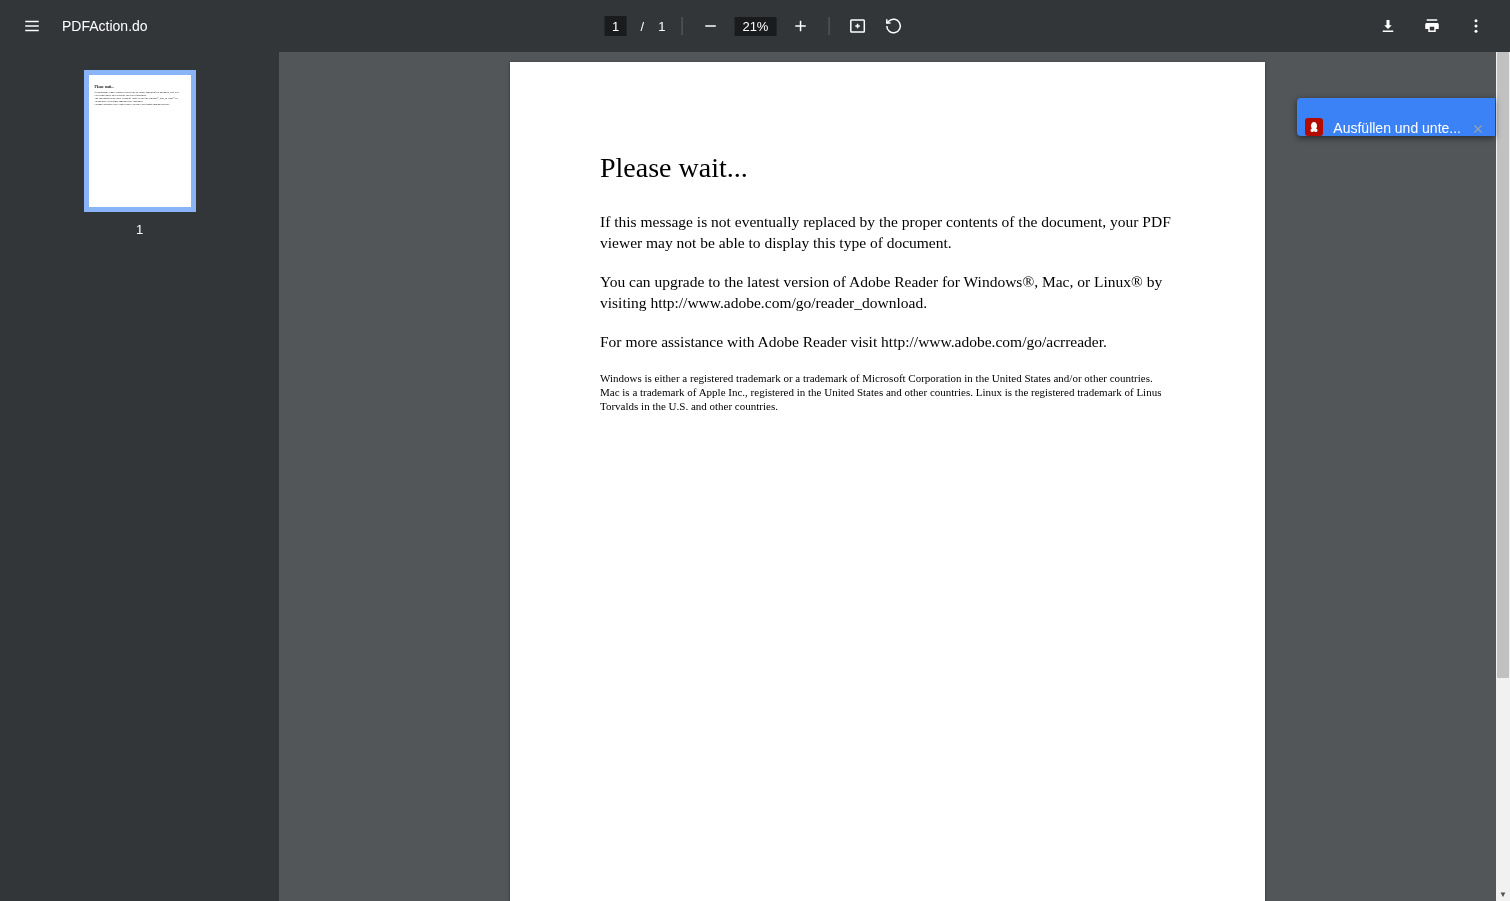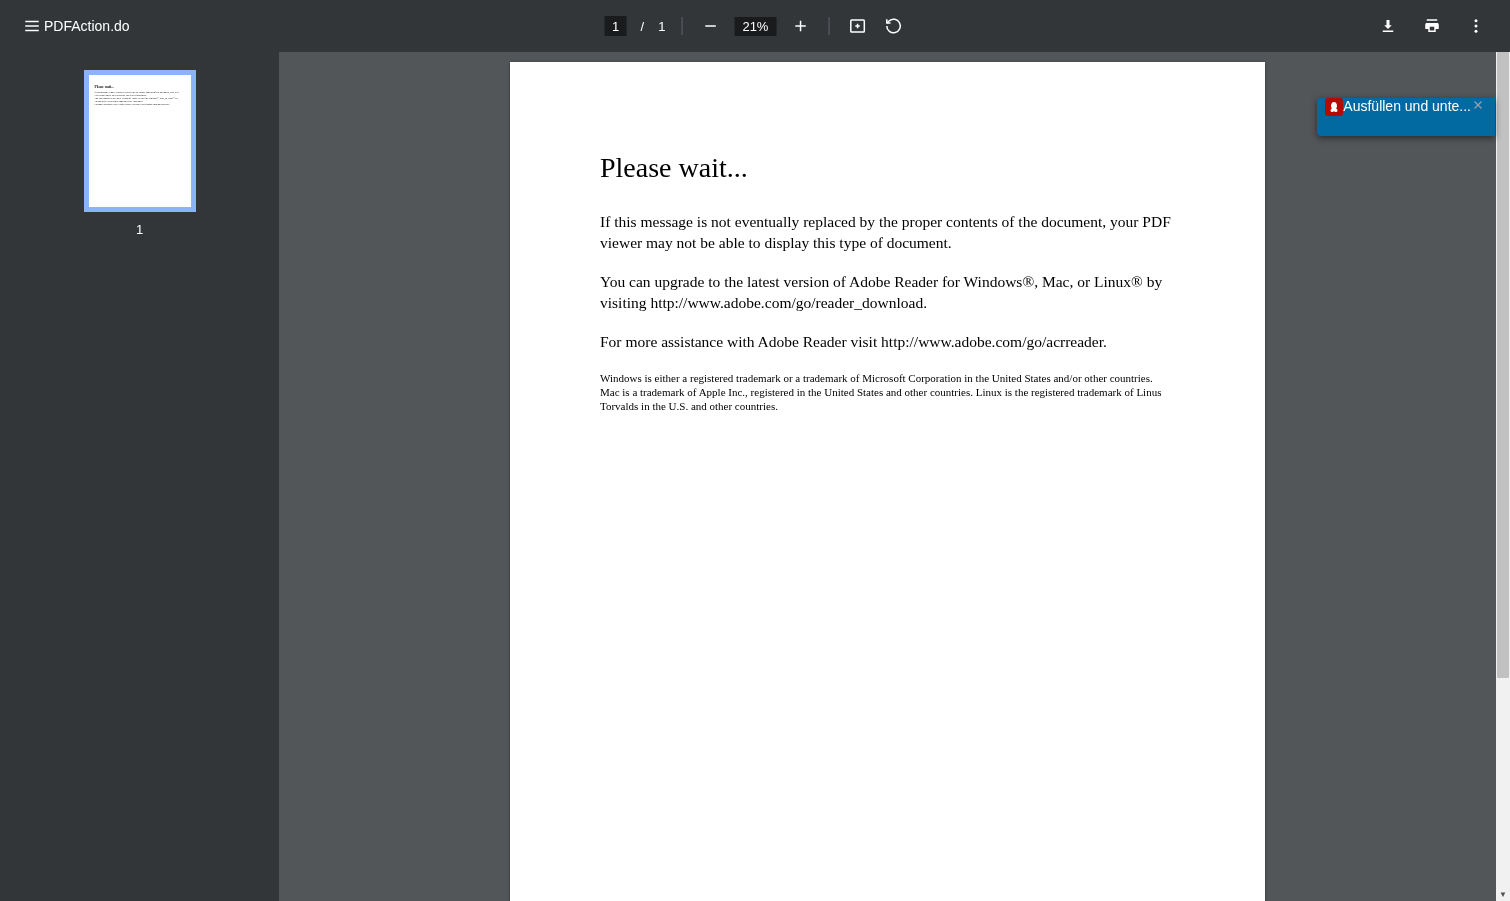"PDFAction.do" .toolbar-left { gap: none -> 18px }
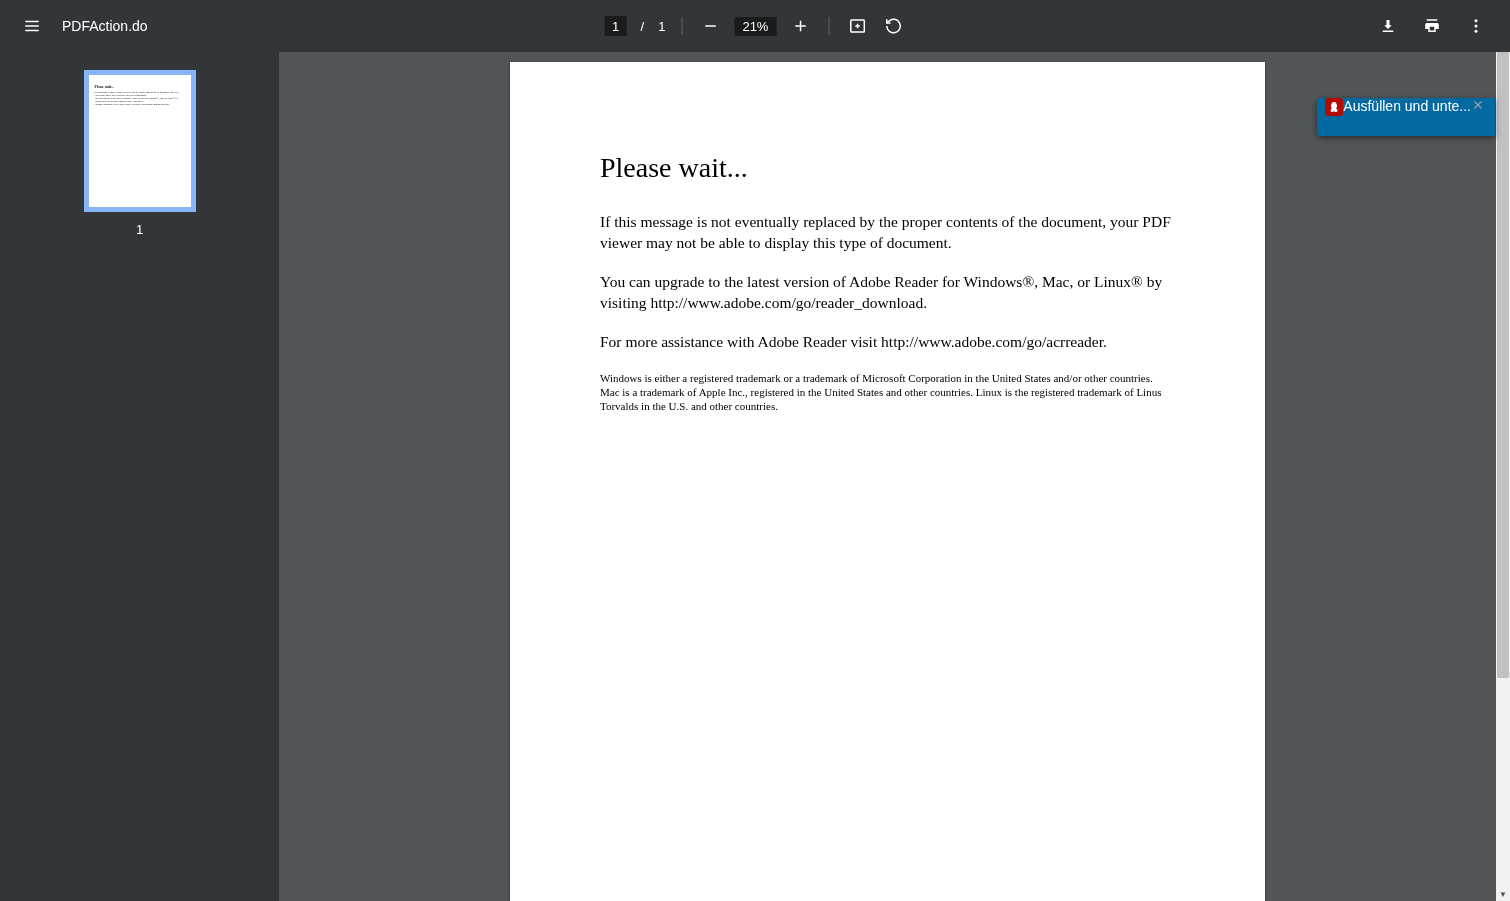"Ausfüllen und unte..." .popup { align-items: flex-start -> flex-end; background: #0369a1 -> #3b82f6; gap: none -> 10px }
